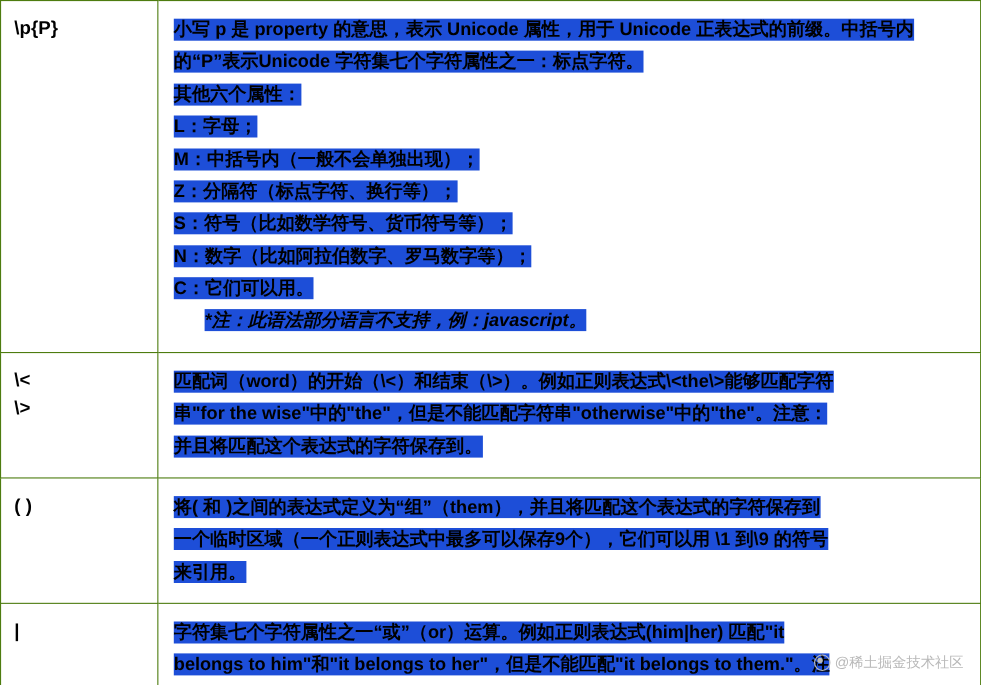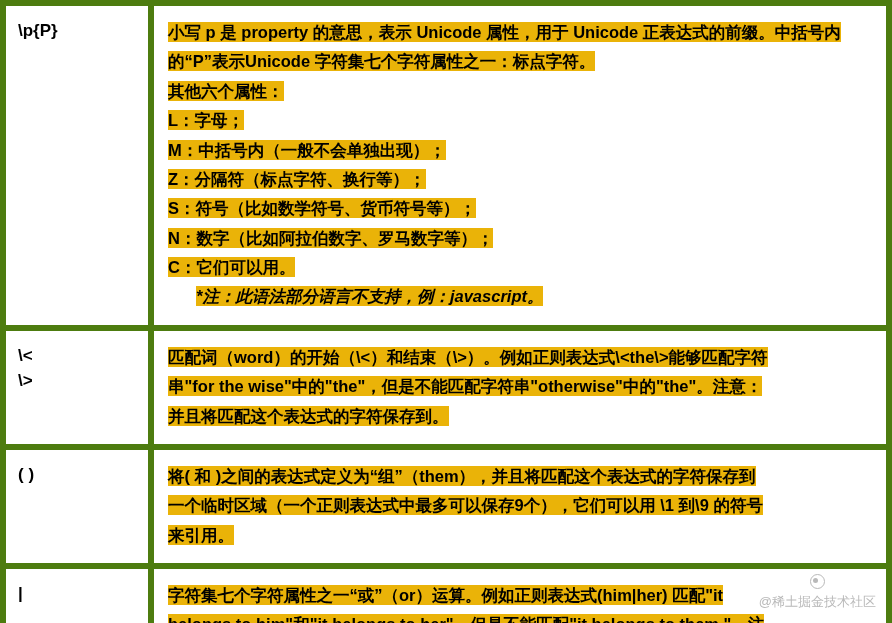"\p{P}" .table td { border: 6px solid #4d7c0f -> 1px solid #4d7c0f }
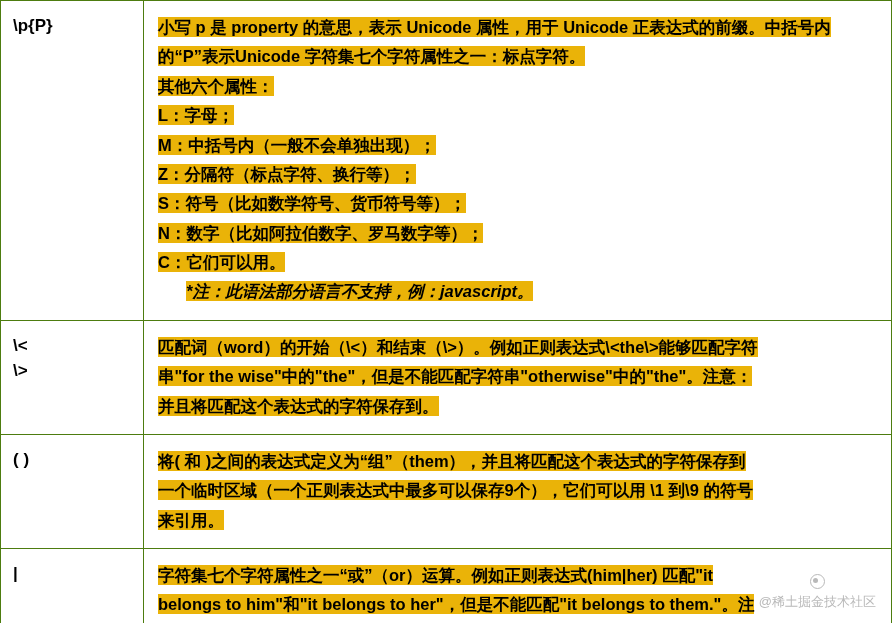"小写 p 是 property 的意思，表示" .hl { background: #eab308 -> #1d4ed8 }
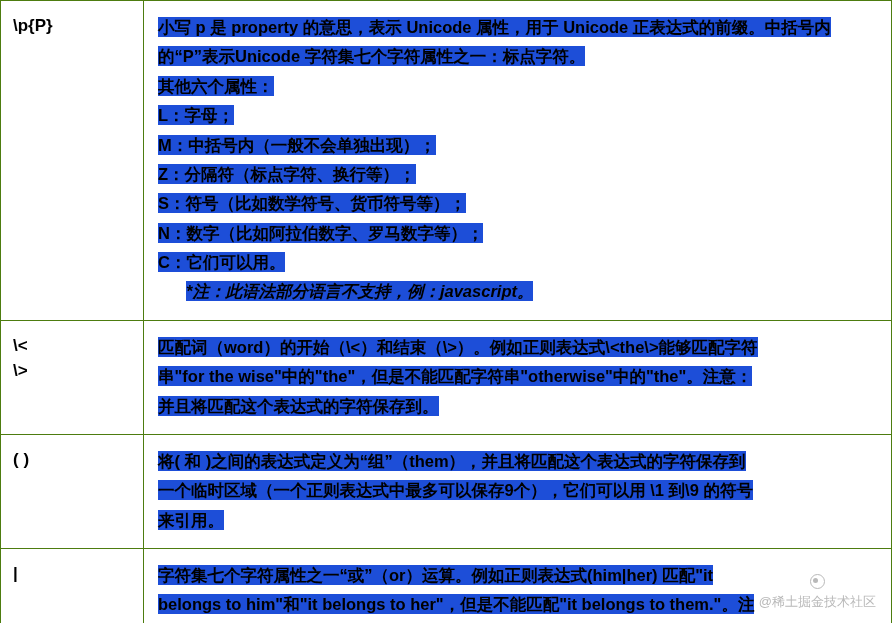"@稀土掘金技术社区" .watermark { flex-direction: column -> none }
